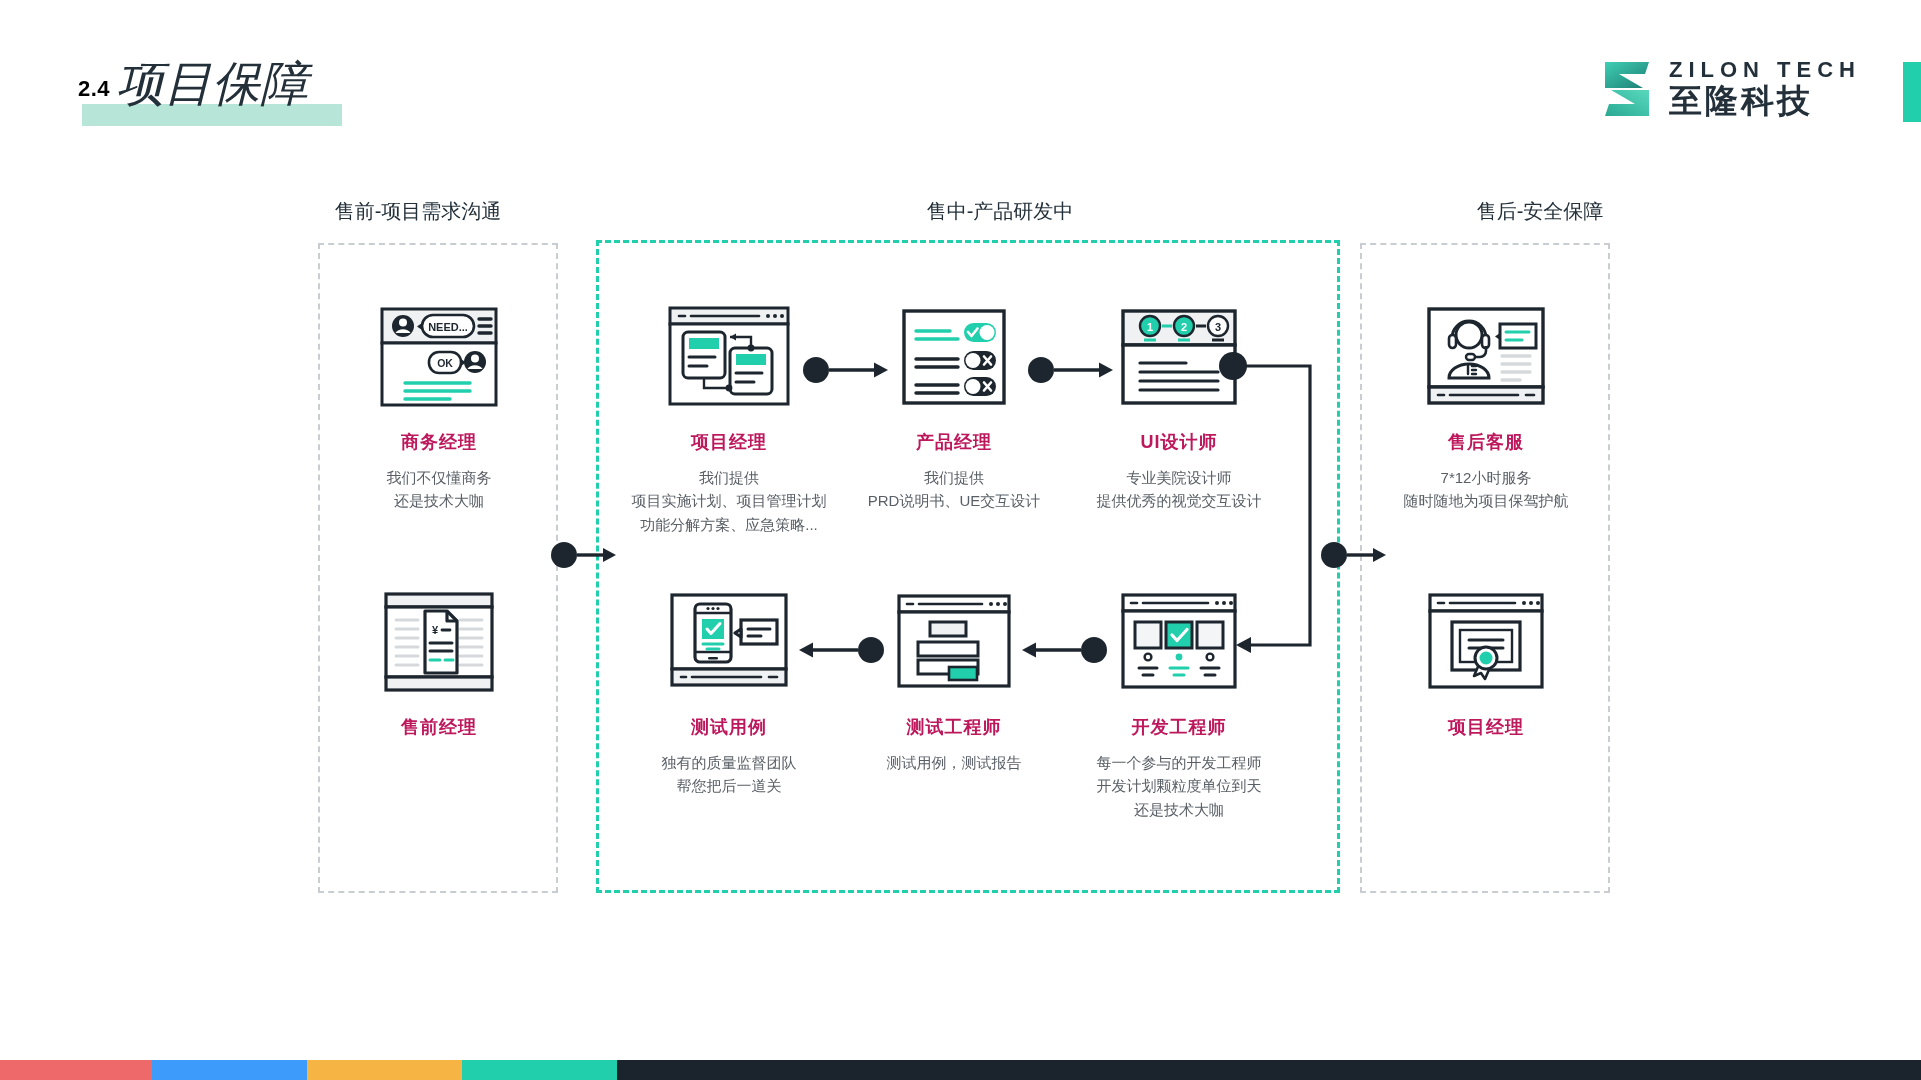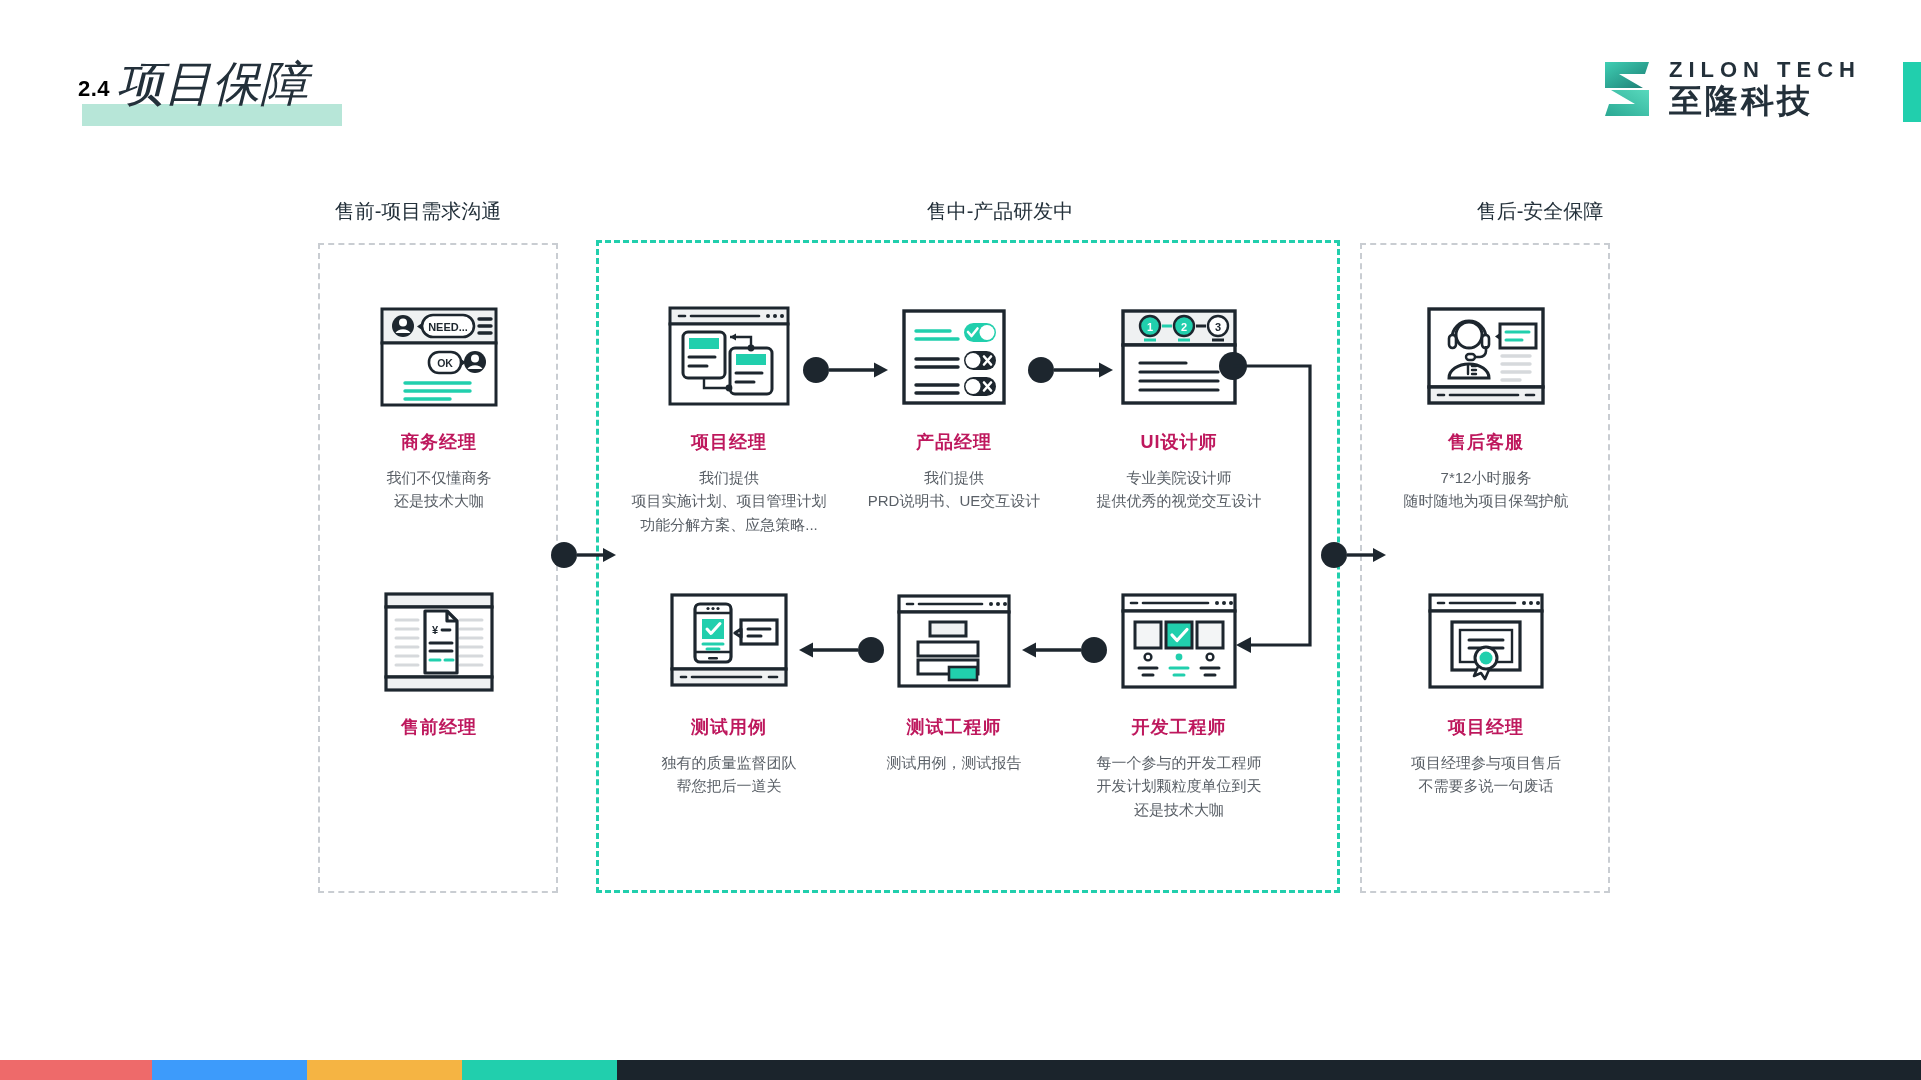"项目经理参与项目售后" div.card-desc { html: <div> <div>项目经理参与项目售后</div> <div>不需要多说一句废话</div> </div> -> none }
